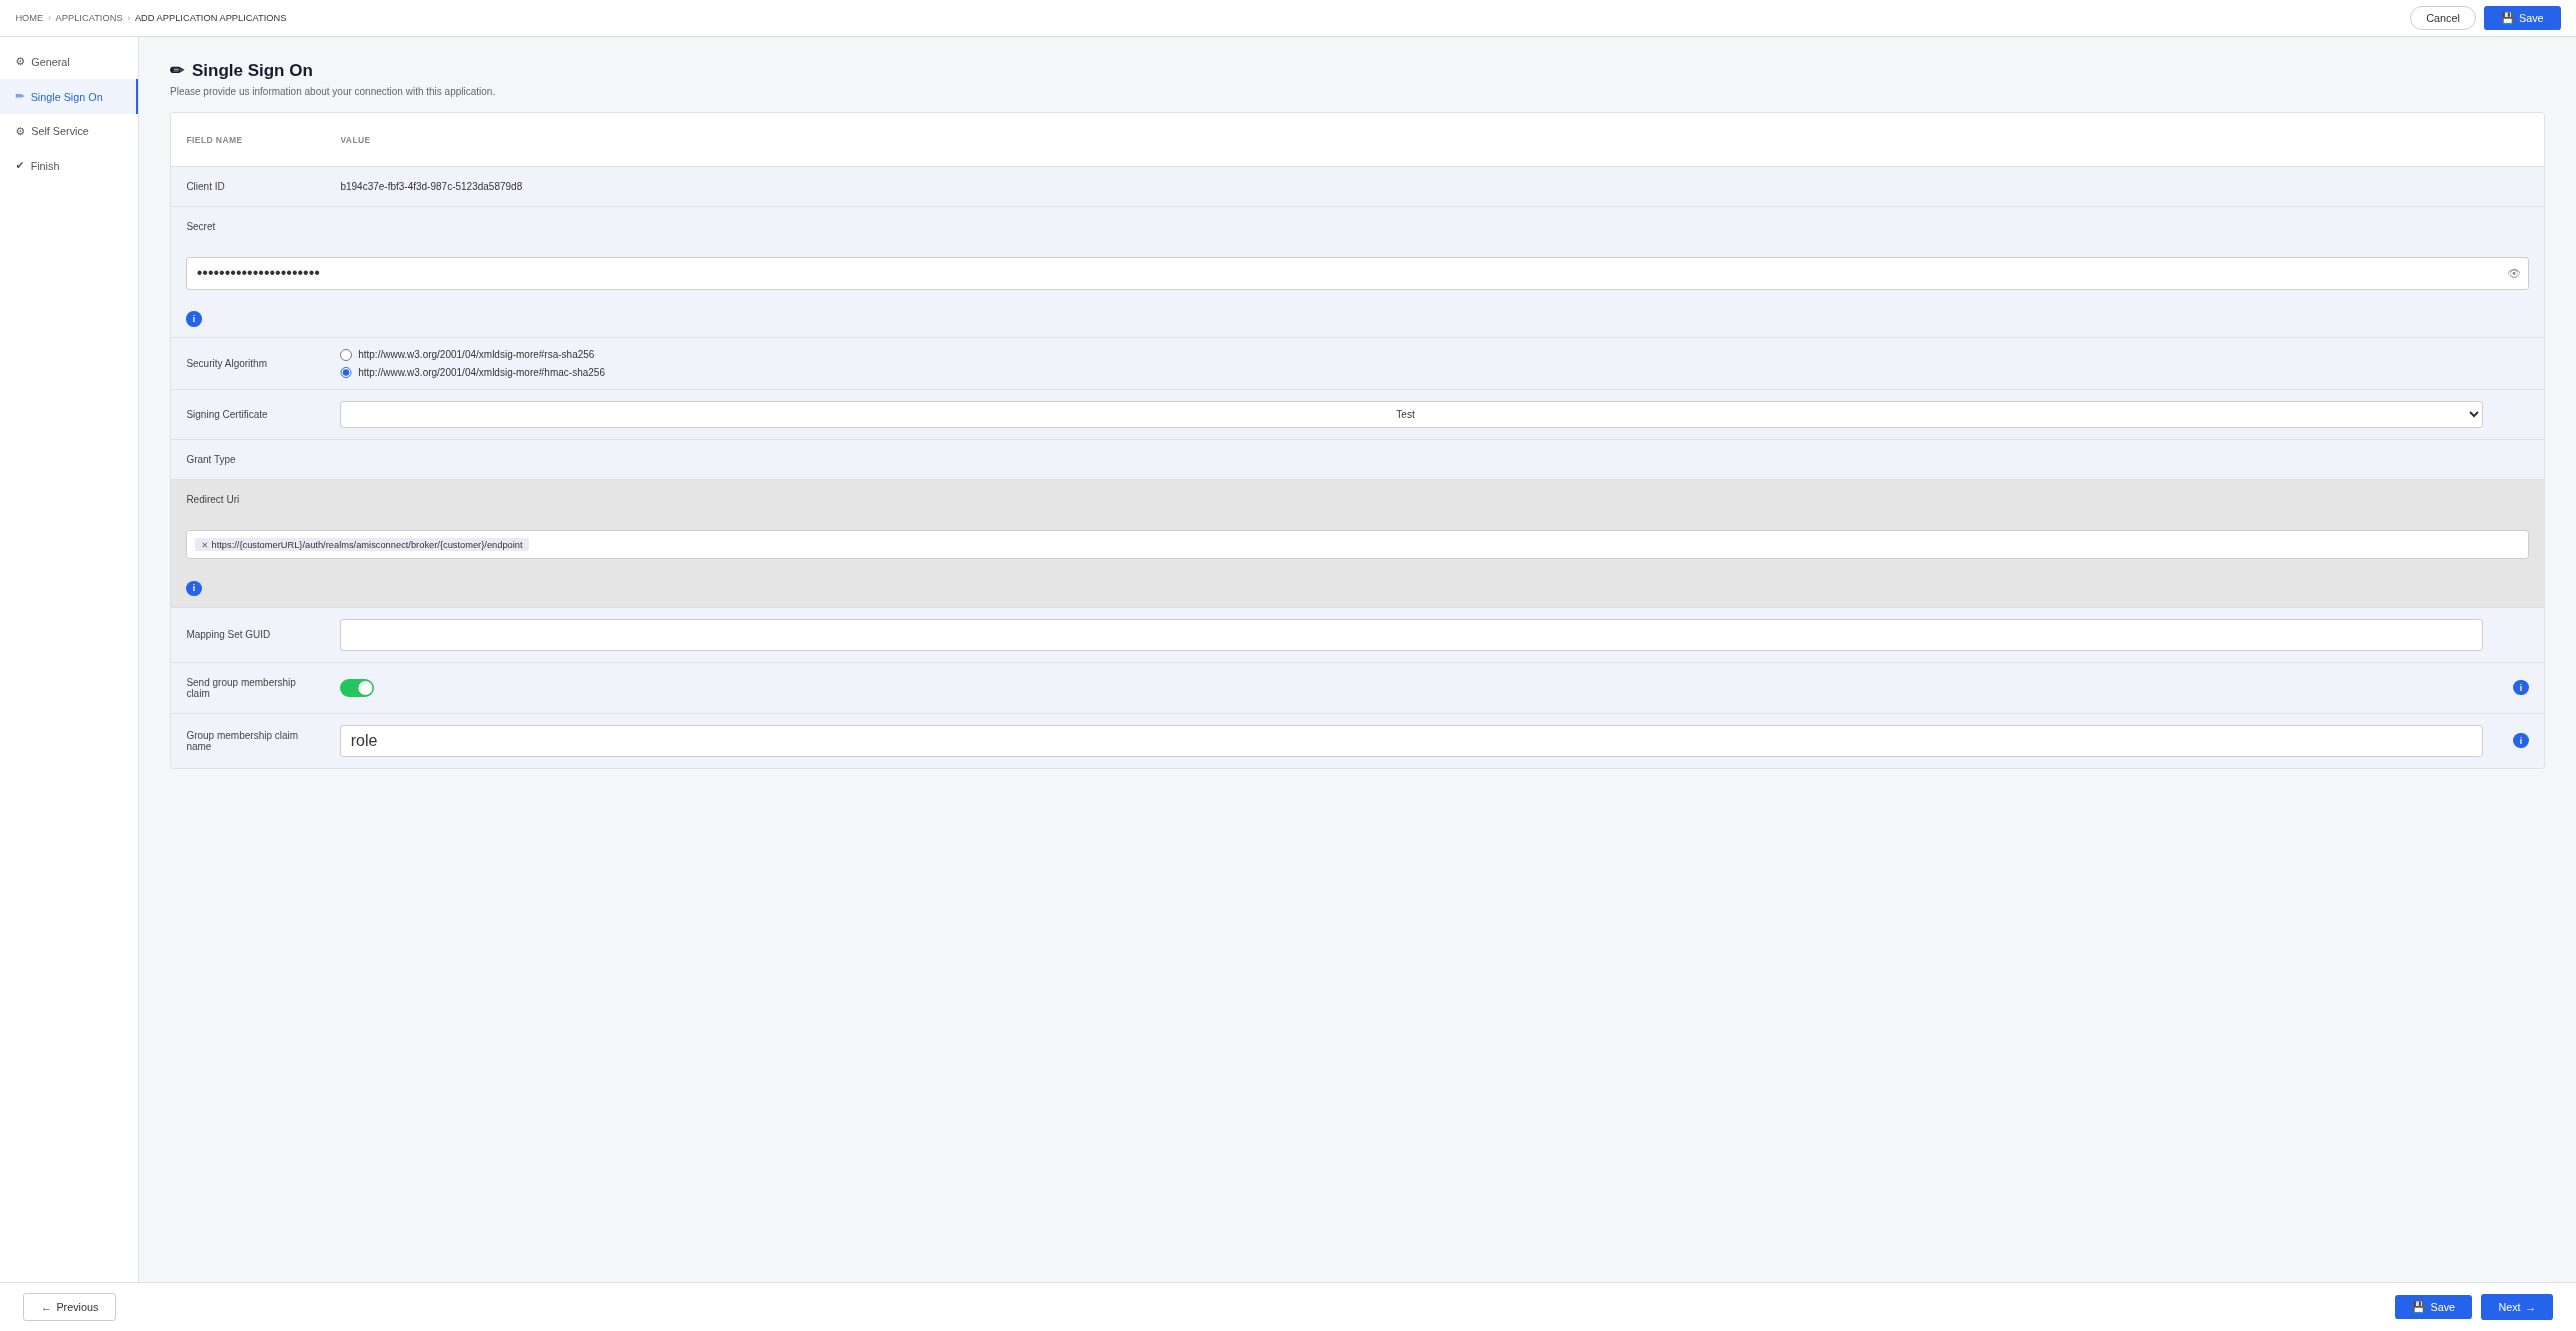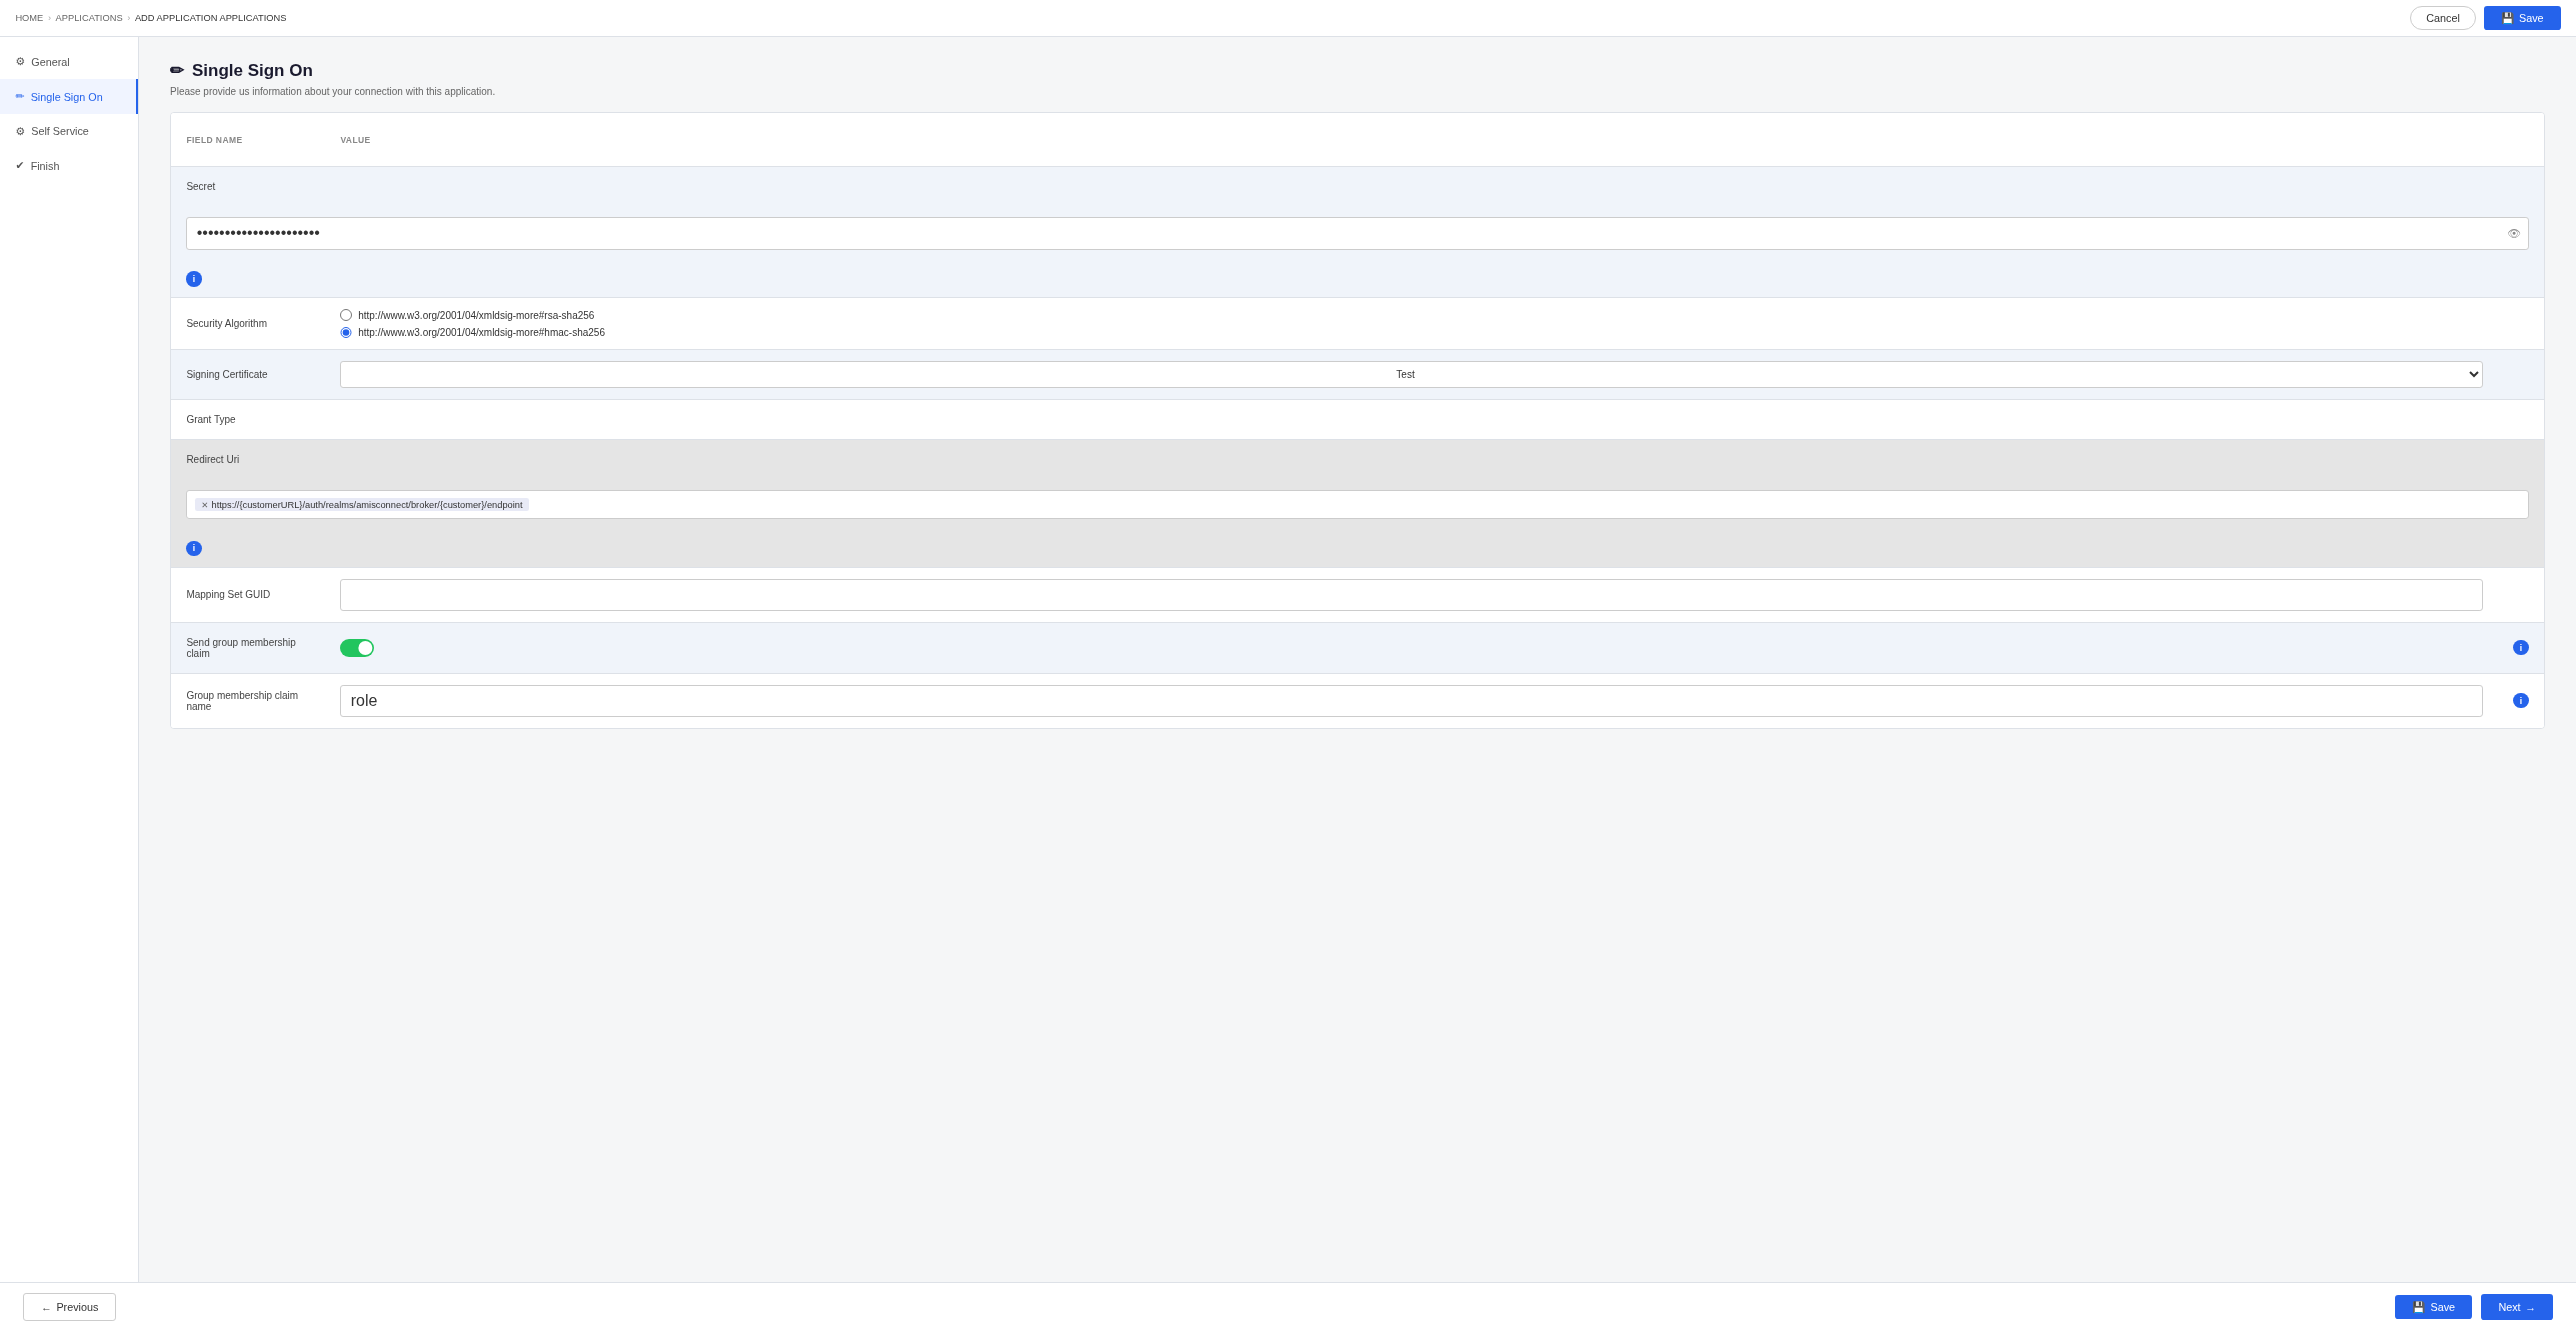"Client ID" div.form-row { html: none -> <div> <div>Client ID</div> <div> <span>b194c37e-fbf3-4f3d-987c-5123da5879d8</span> </div> <div></div> </div> }
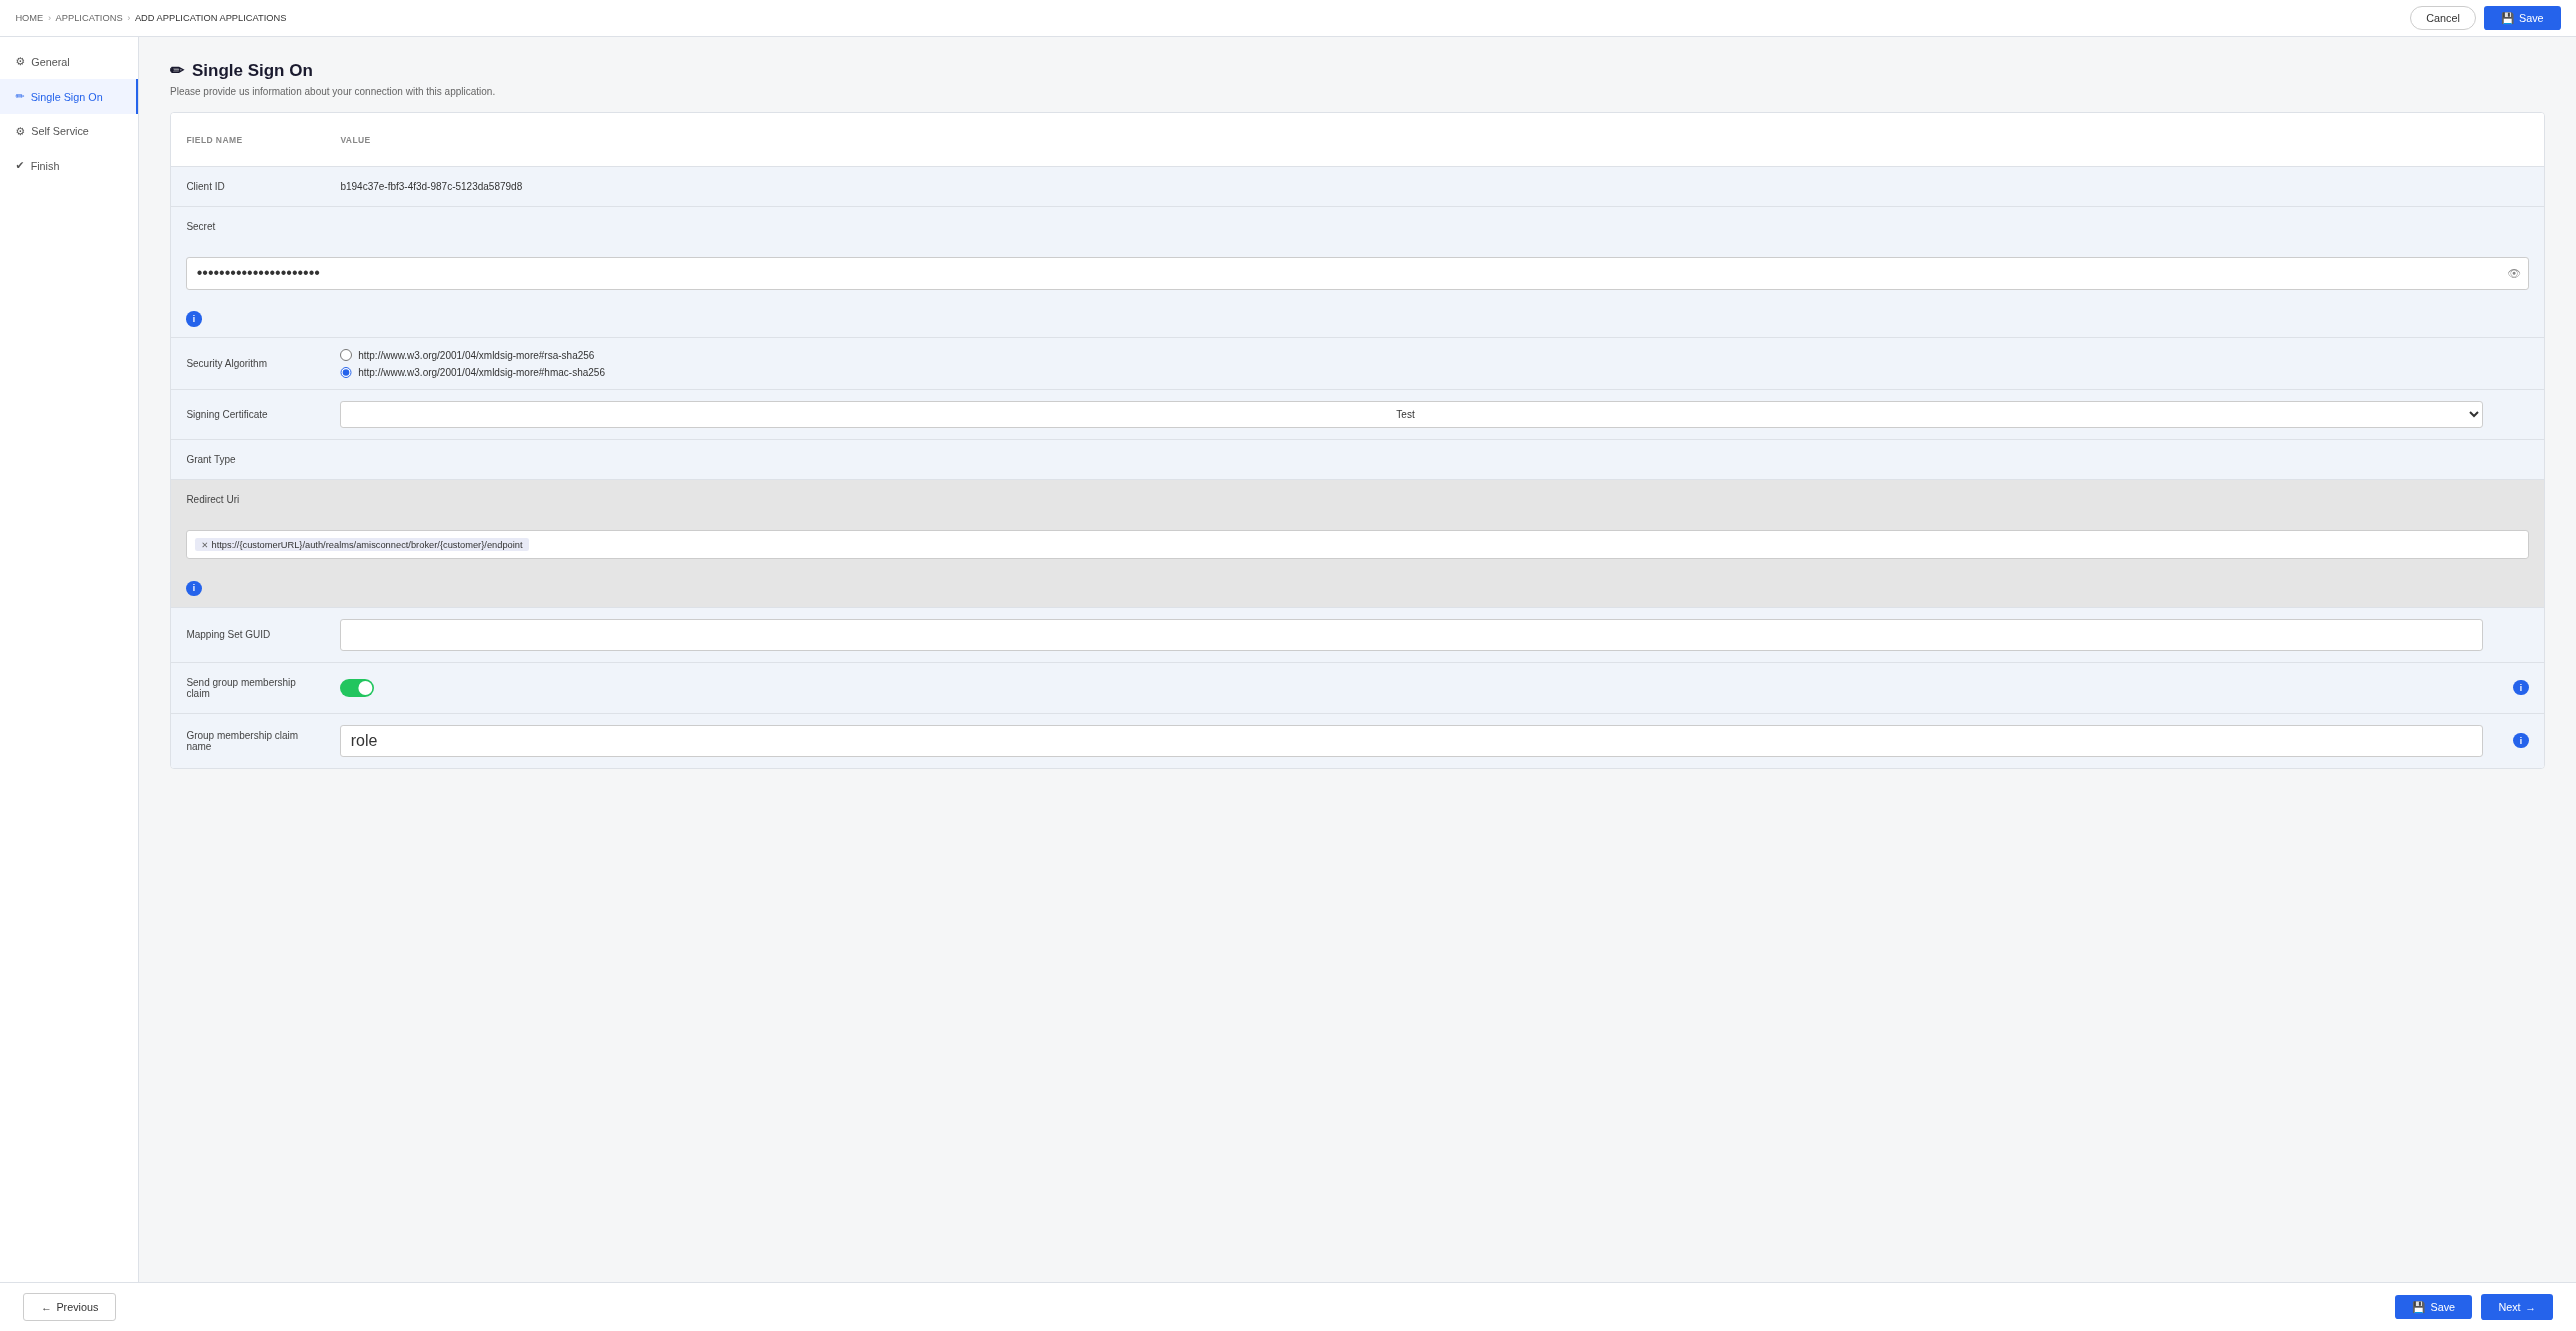"http://www.w3.org/2001/04/xmldsig-more#r" .radio-option { align-items: flex-end -> center }
